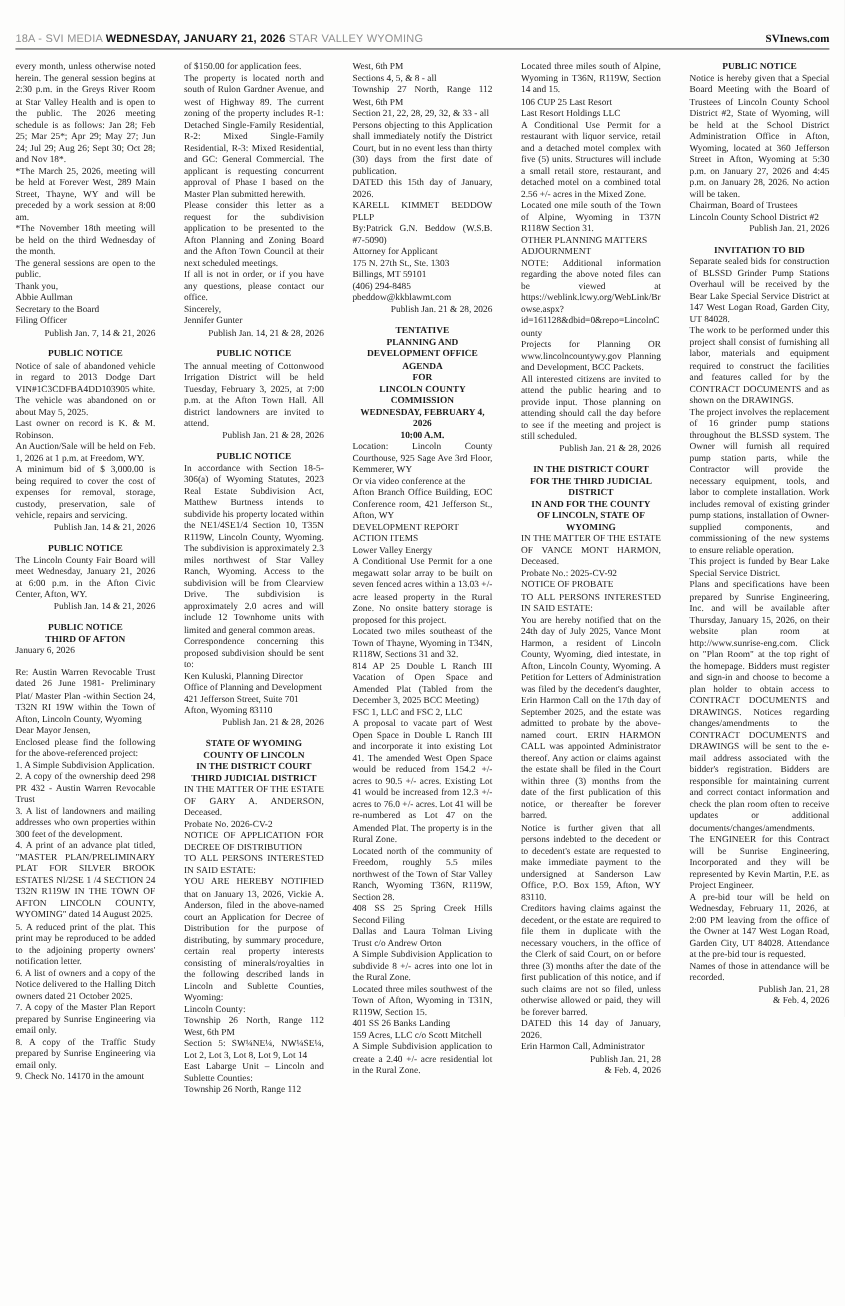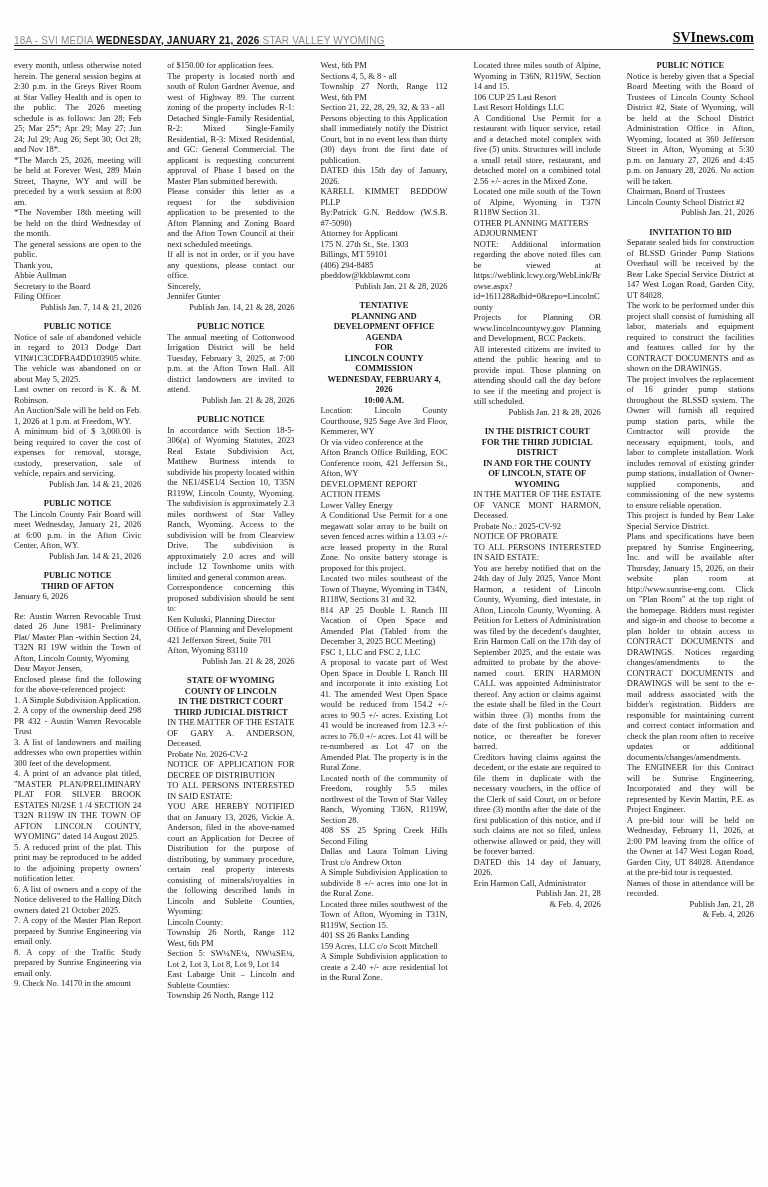"18A - SVI MEDIA WEDNESDAY," .header { align-items: flex-end -> none; text-decoration: underline -> none }
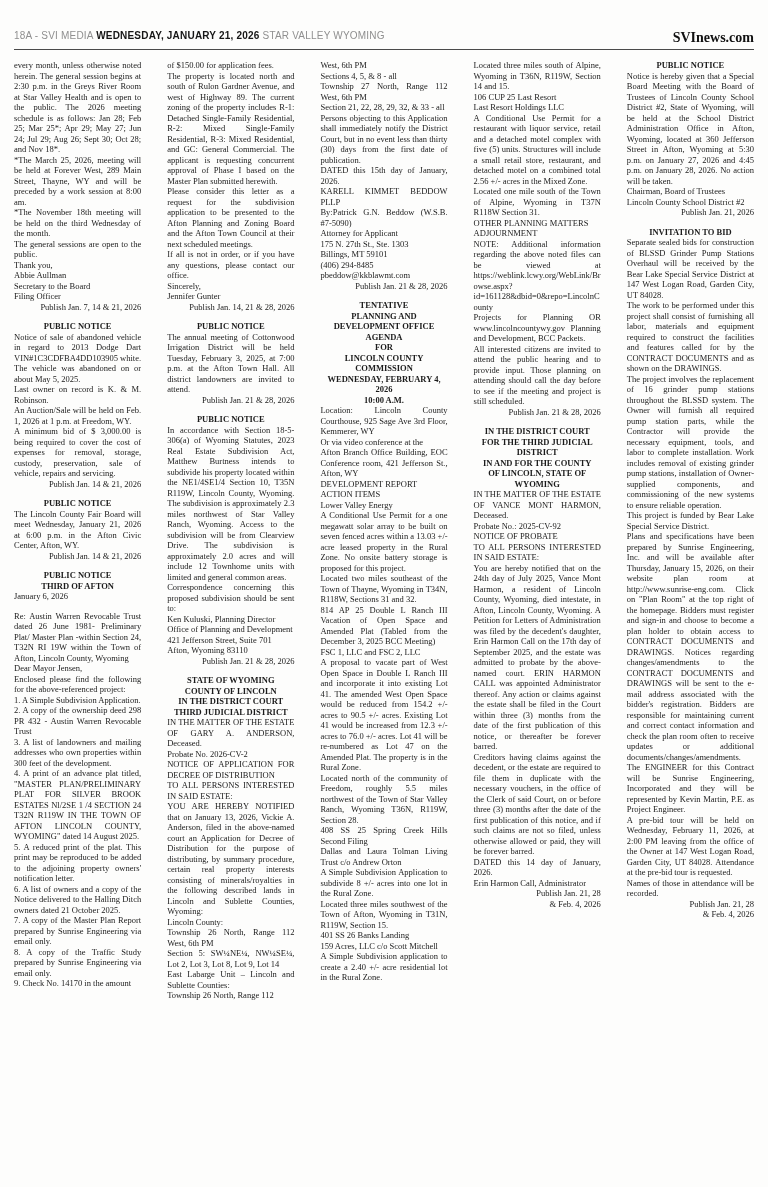"SVInews.com" .header-site { font-size: 14px -> 10px }
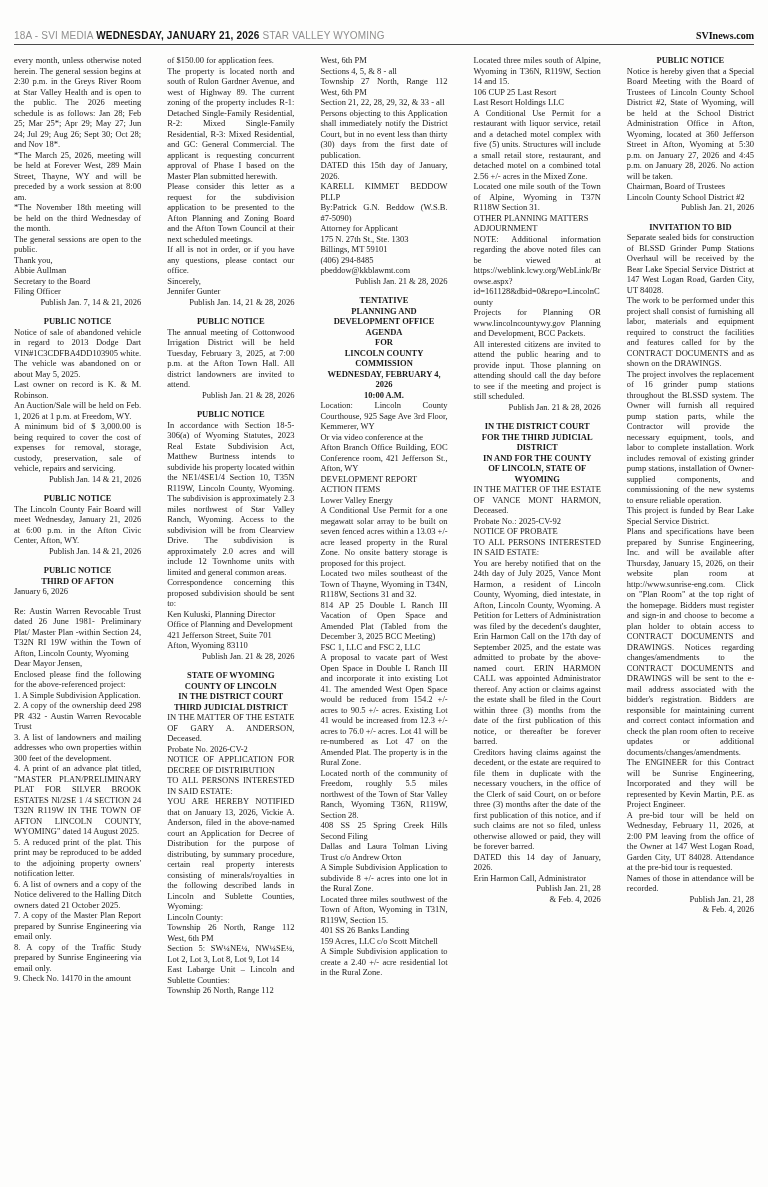"Notice is further given that" div.p { html: none -> <div>Notice is further given that all persons indebted to the decedent or to decedent's estate are requested to make immediate payment to the undersigned at Sanderson Law Office, P.O. Box 159, Afton, WY 83110.</div> }
